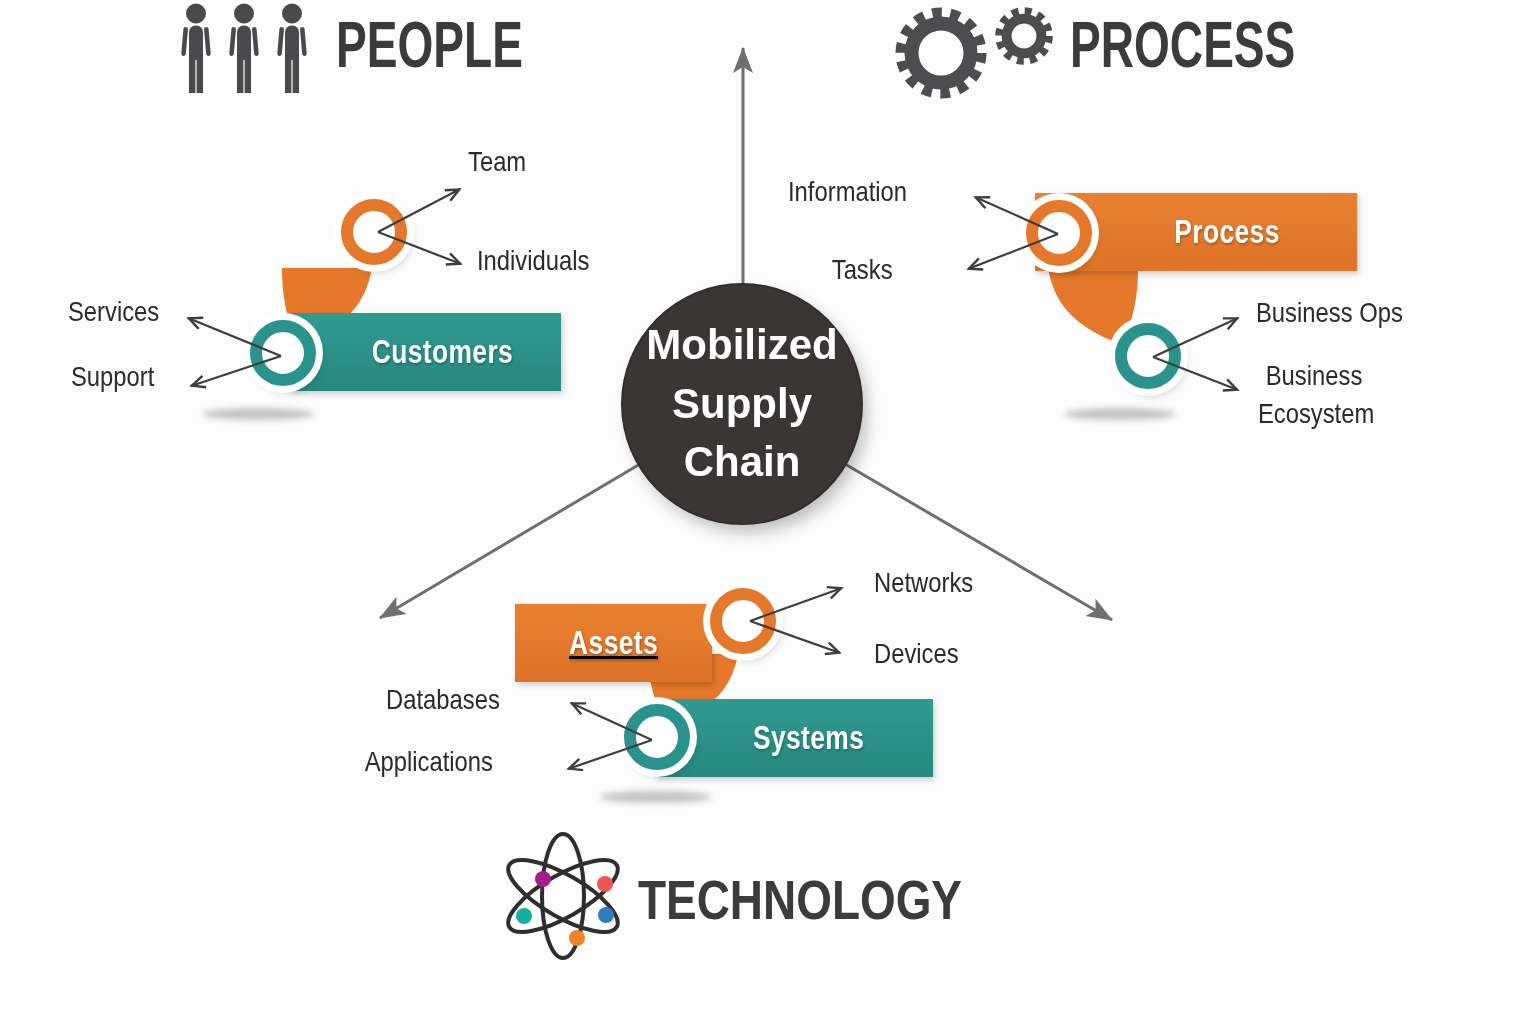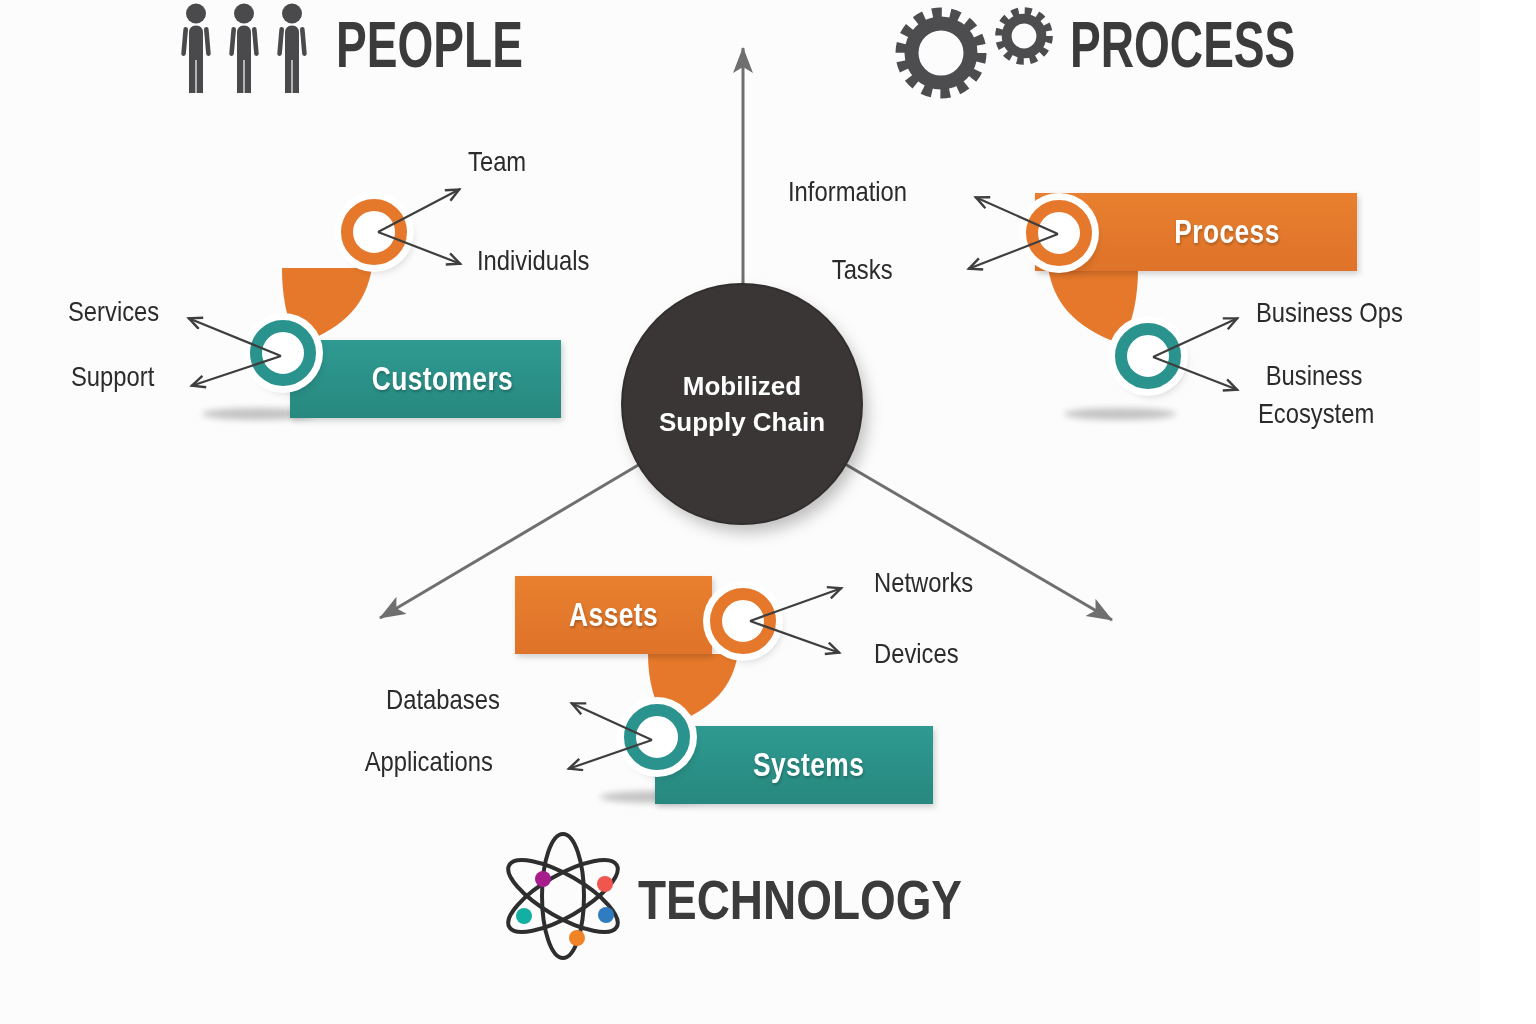"Customers" .banner.teal { margin-top: 27px -> none }
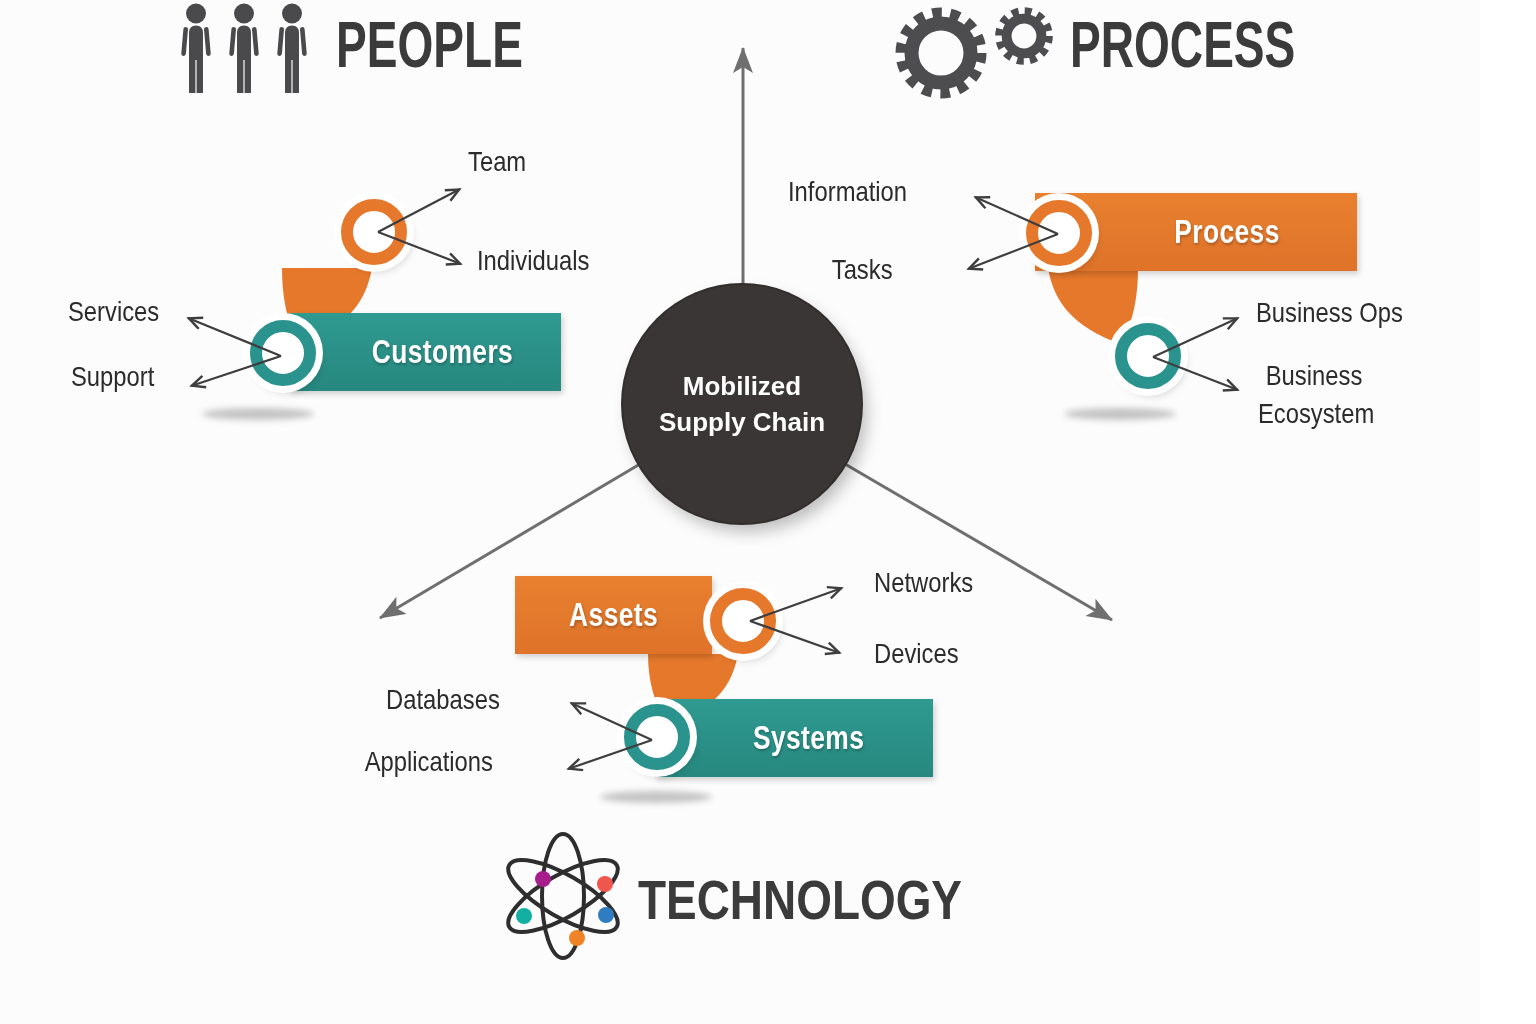"Mobilized Supply Chain" .center-node .title { font-size: 26px -> 42px }
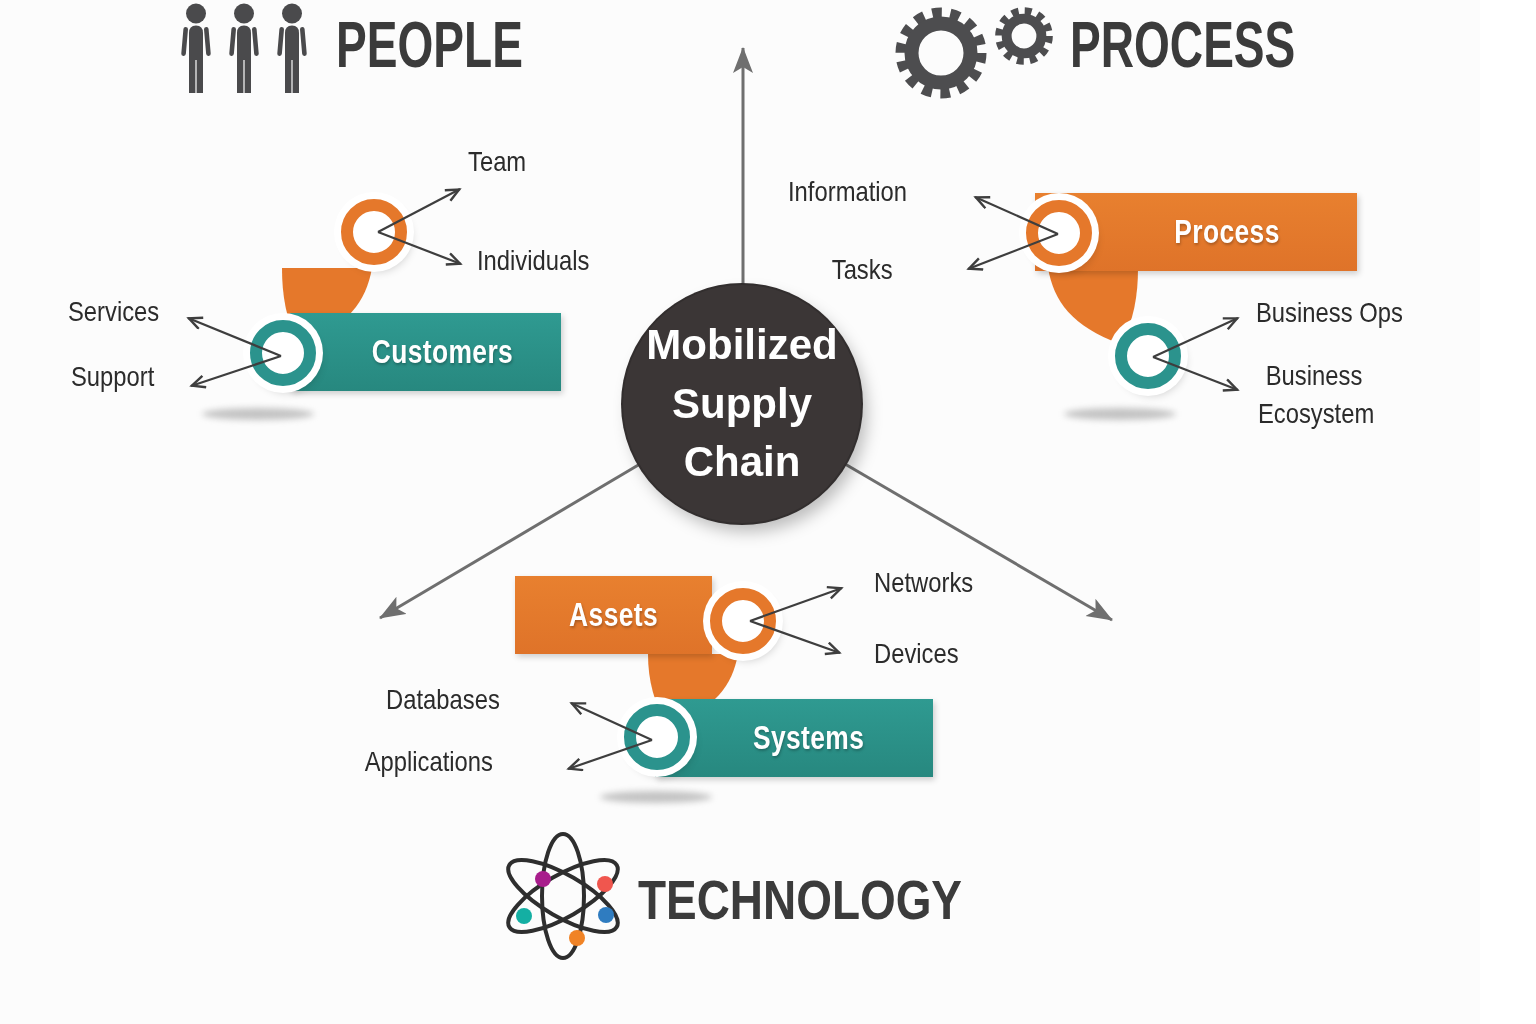"Assets" div.banner { text-decoration: none -> underline; top: 576px -> 604px }
